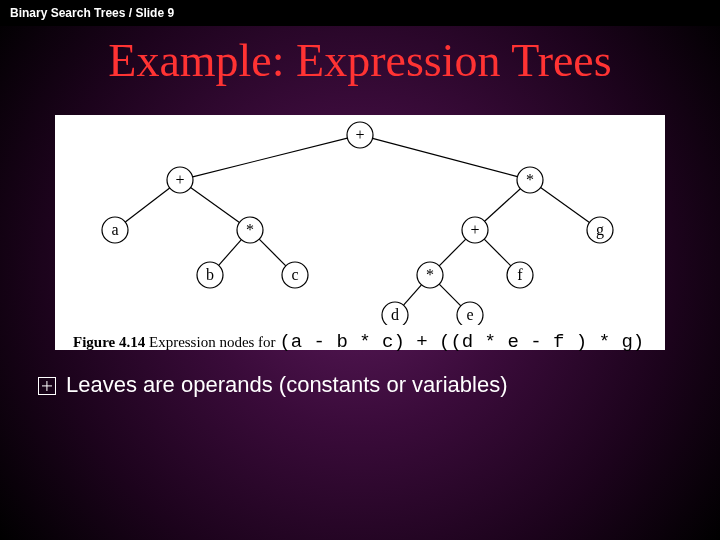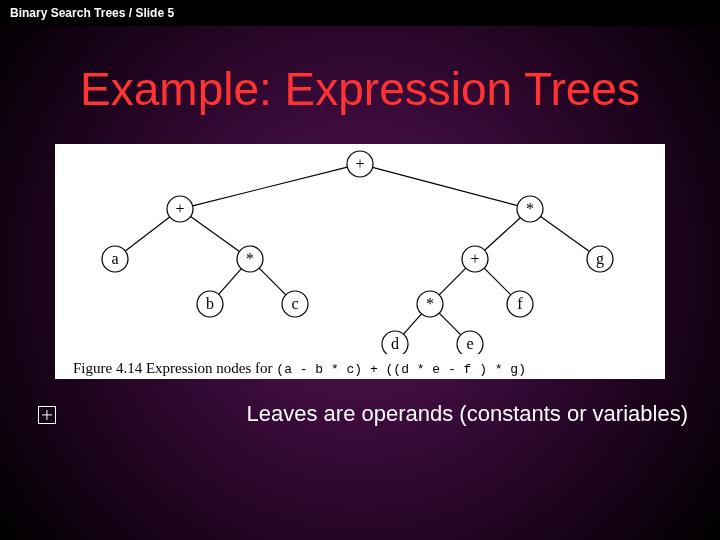"Binary Search Trees / Slide" span.breadcrumb { text: 5 -> 9 }
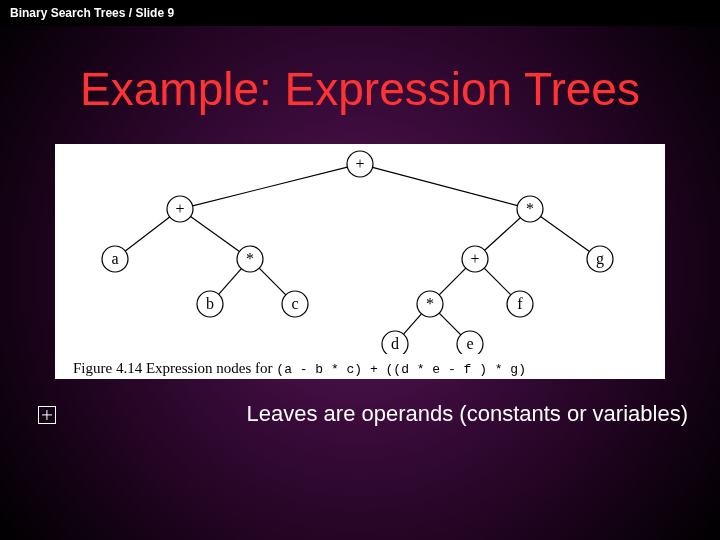"Example: Expression Trees" .title { font-family: Liberation Sans, sans-serif -> Liberation Serif, serif; margin-top: 36px -> 8px }
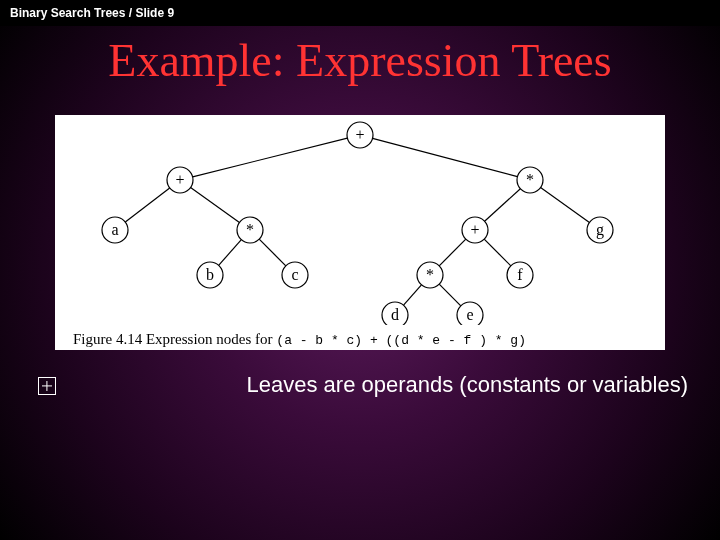"Figure 4.14" .caption .fignum { font-weight: normal -> bold }
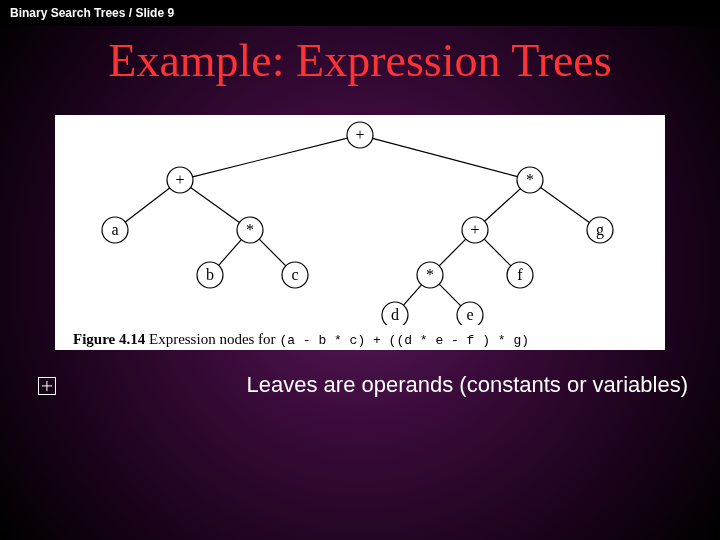"(a - b * c)" .caption .expr { font-size: 13px -> 19px }
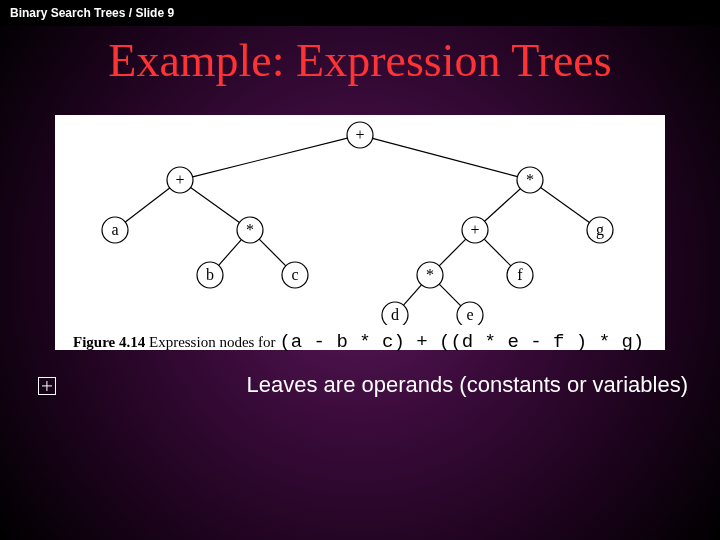"Leaves are operands (constants or" .bullet-text { text-align: right -> none }
